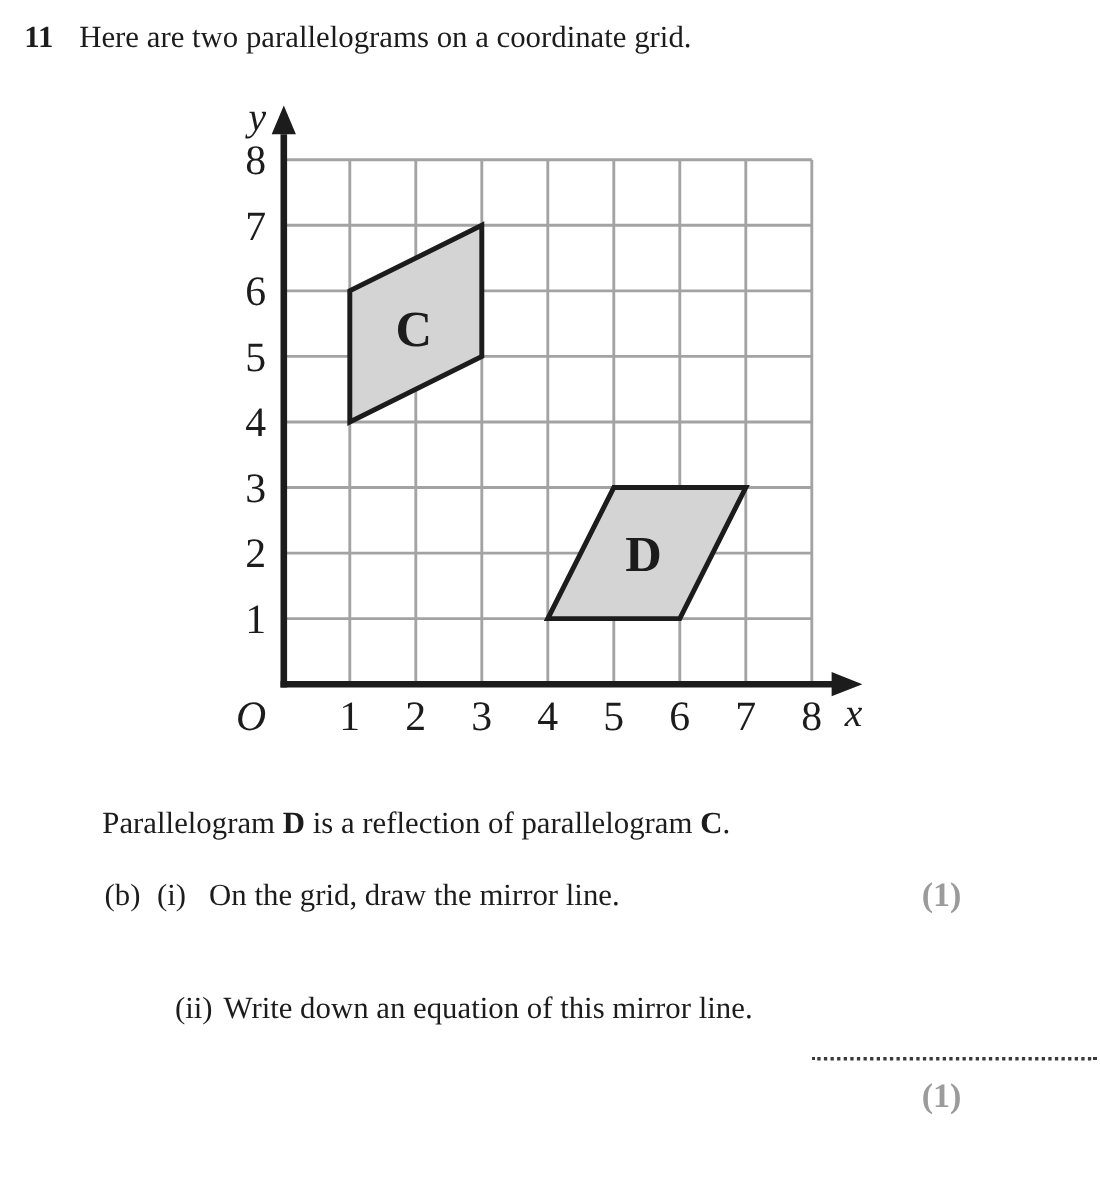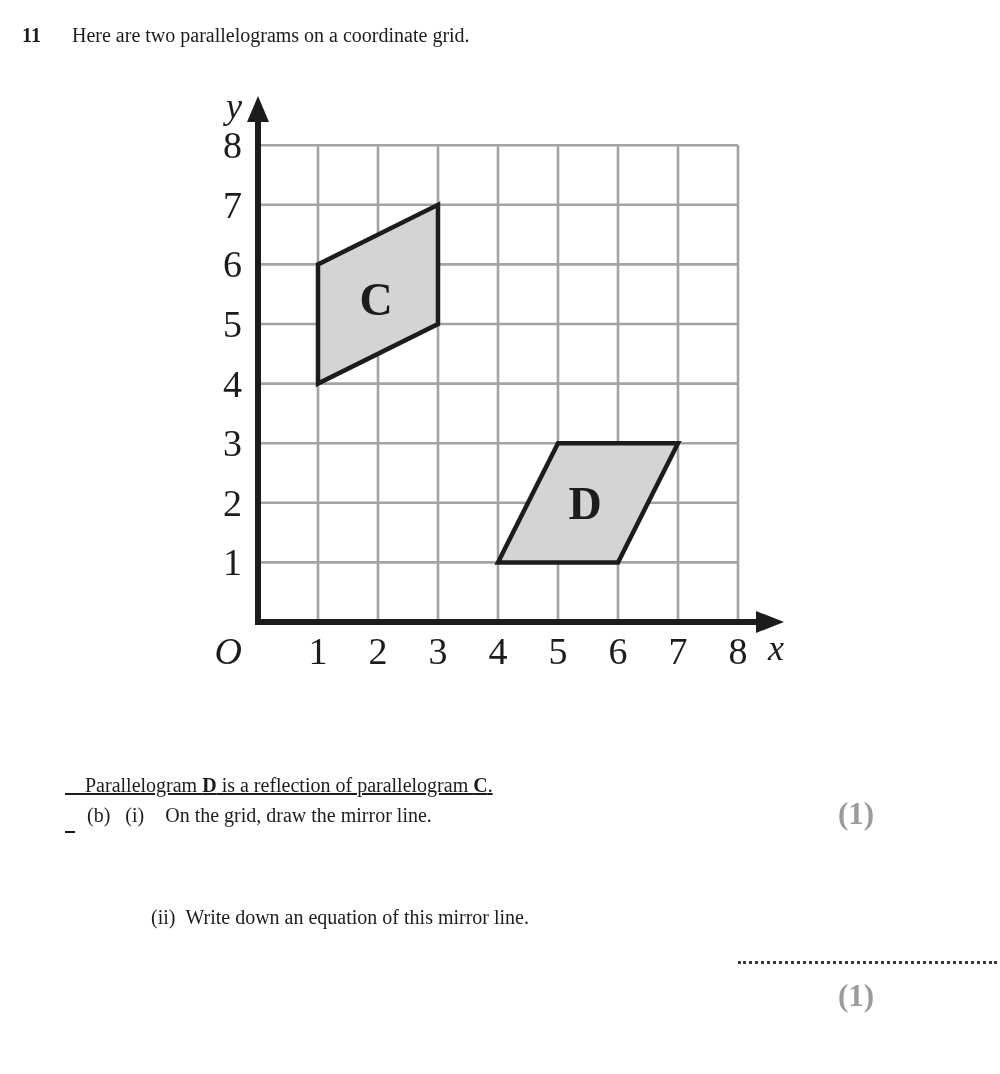"11" .body-text { font-size: 20px -> 28px }
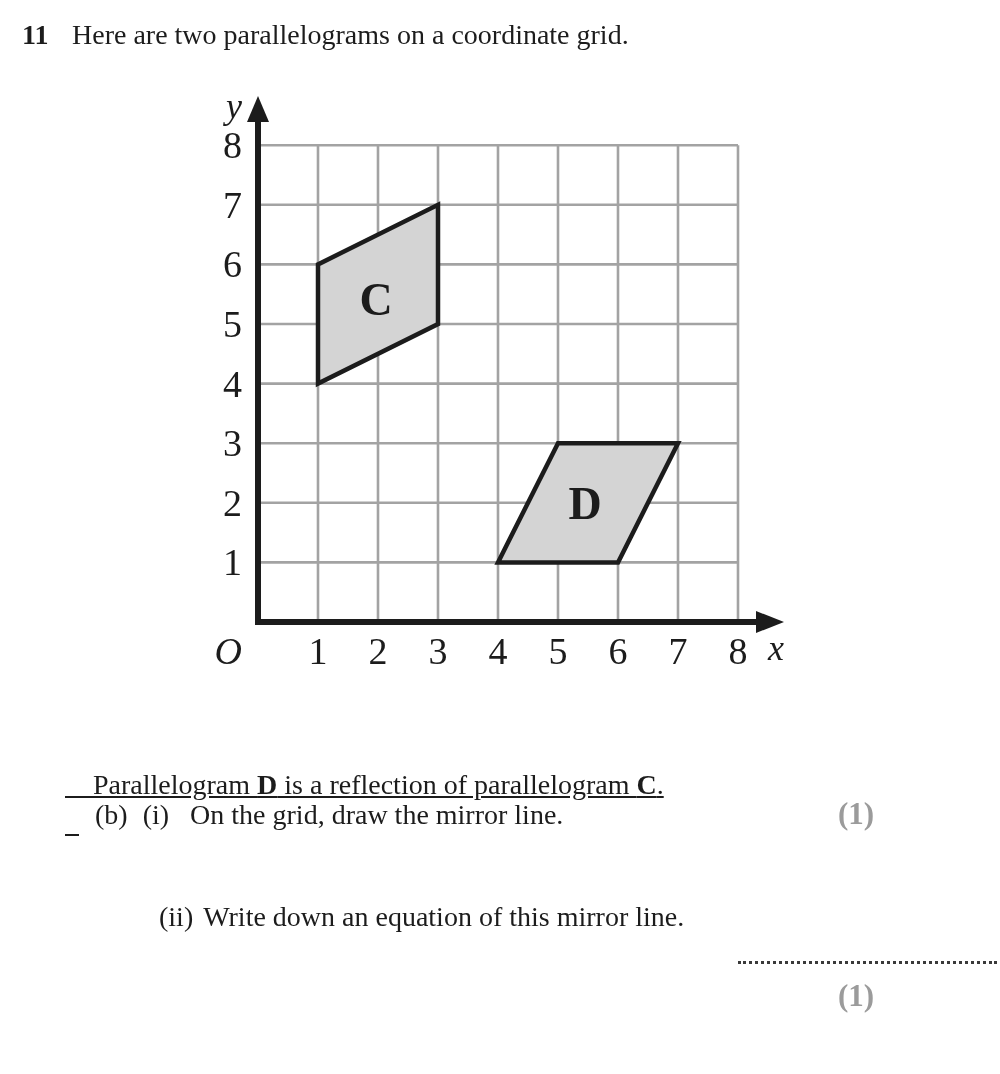"Parallelogram D is a reflection" .statement { text-decoration: underline -> none; top: 728px -> 692px }
